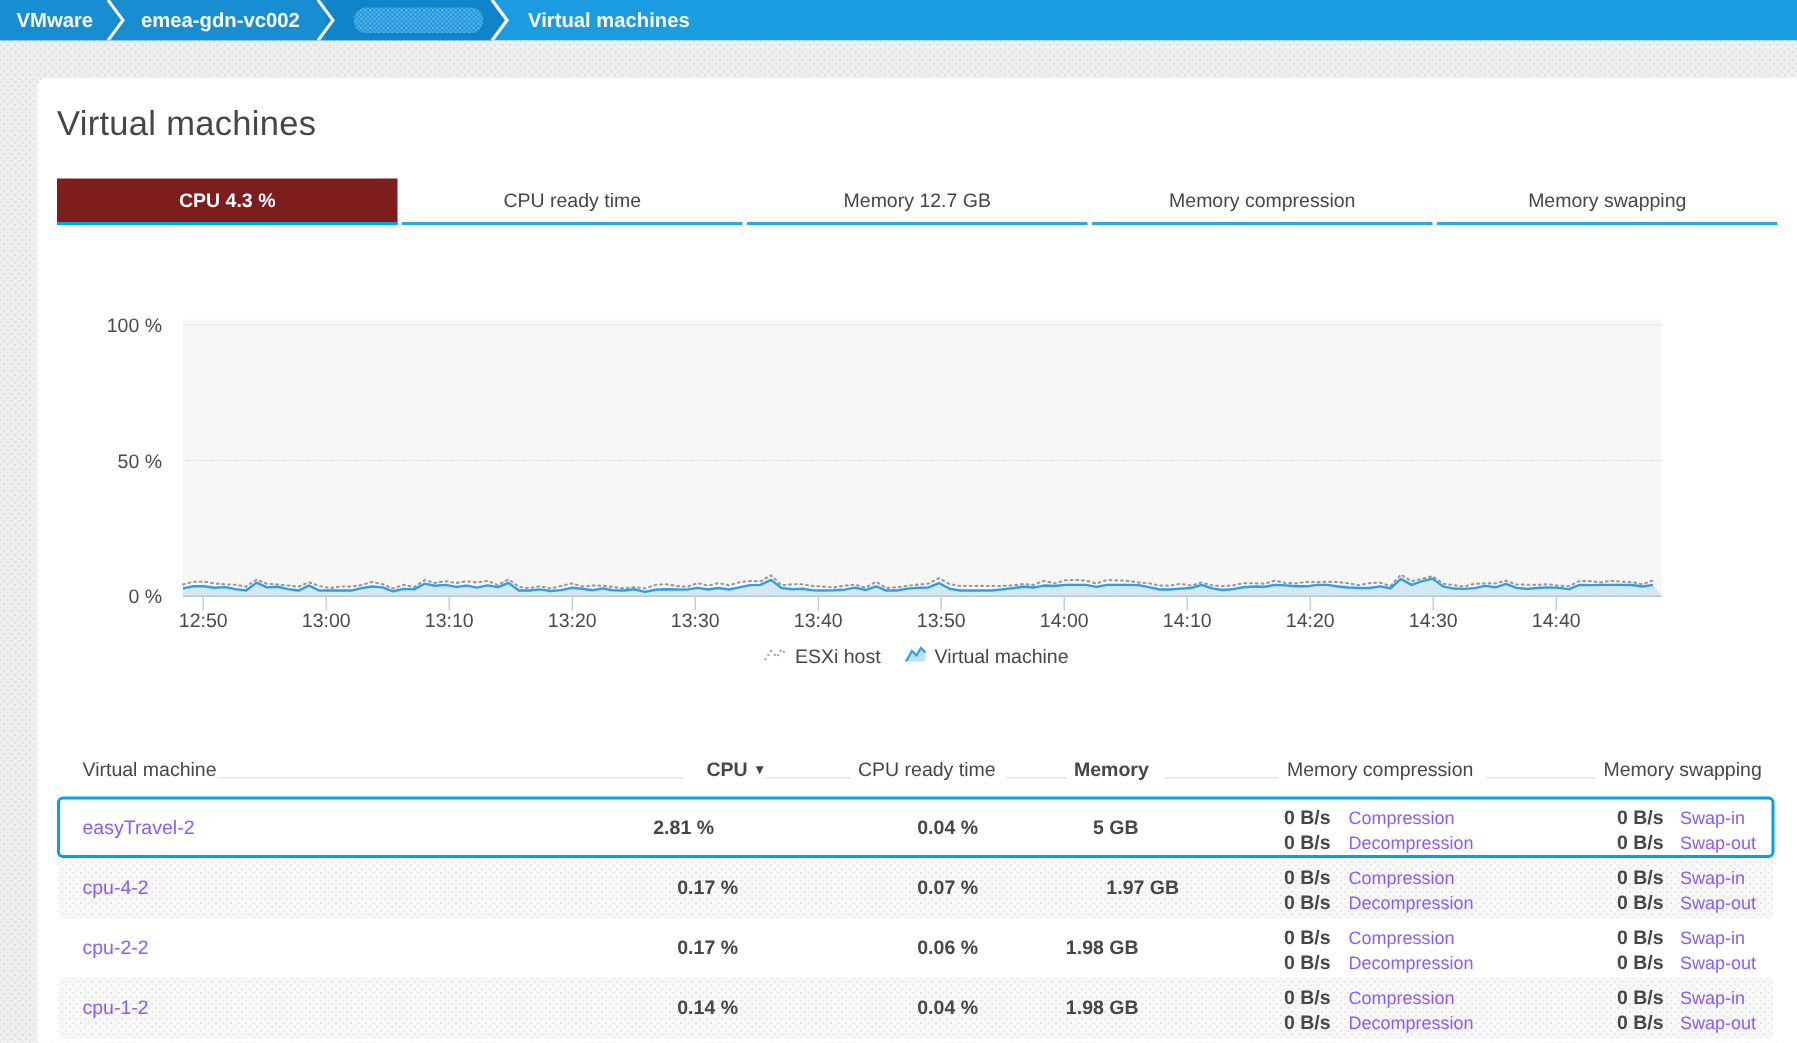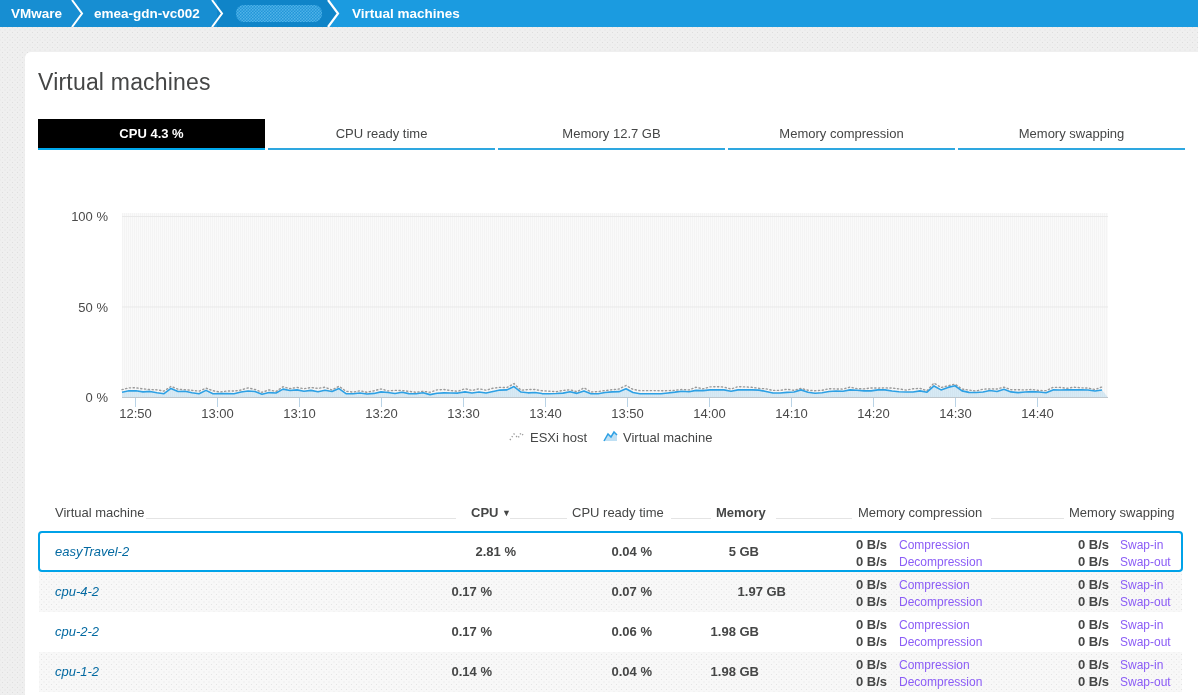"CPU 4.3 %" .tab.active { background: #000000 -> #7f1d1d }
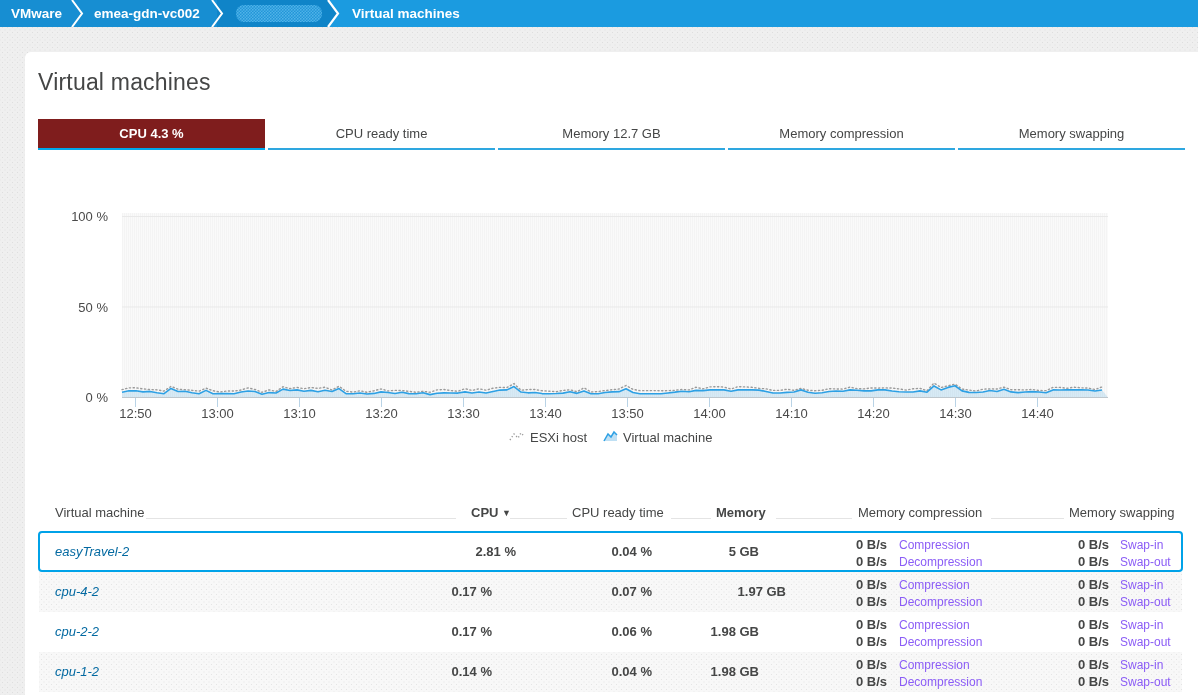"easyTravel-2" .vmname { color: #0369a1 -> #8b5cf6; font-style: italic -> none }
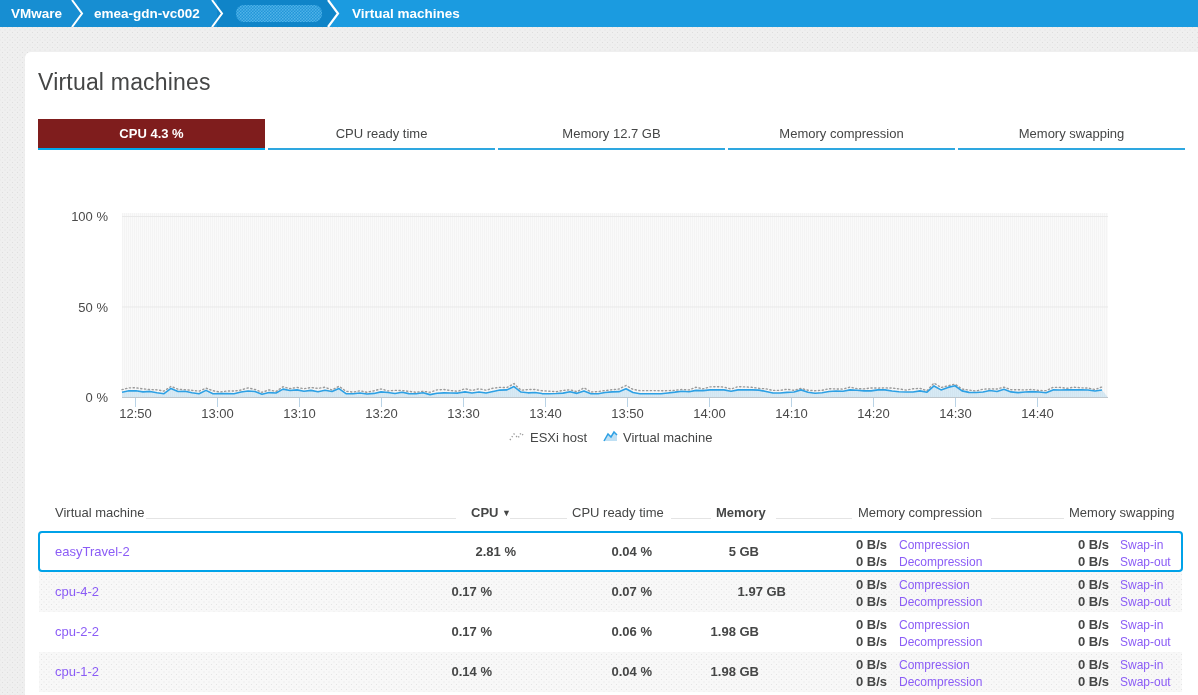"2.81 %" div.abs { left: 416px -> 376px }
